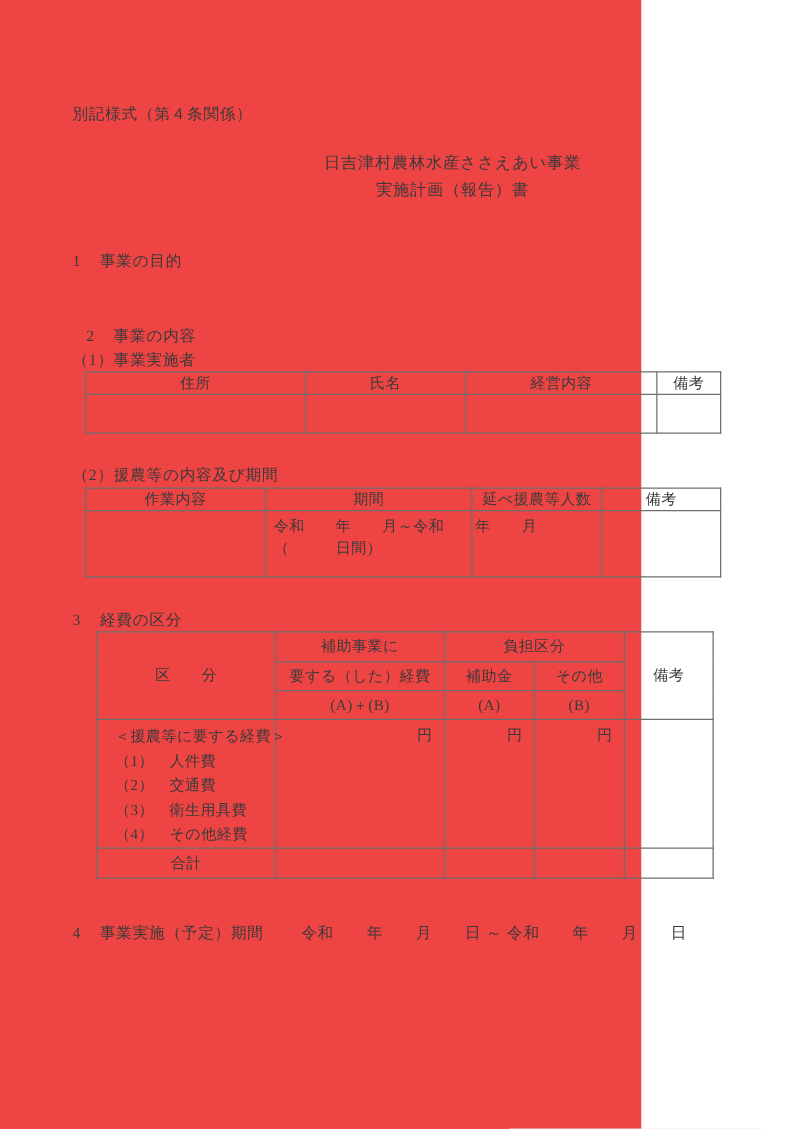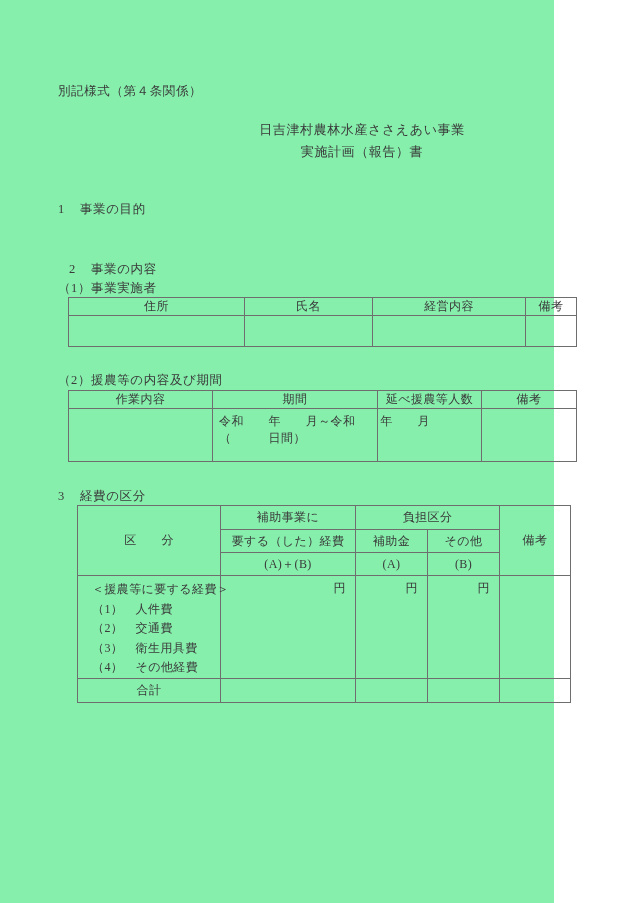"別記様式（第４条関係）" .page { background: #86efac -> #ef4444; width: 554px -> 513px }
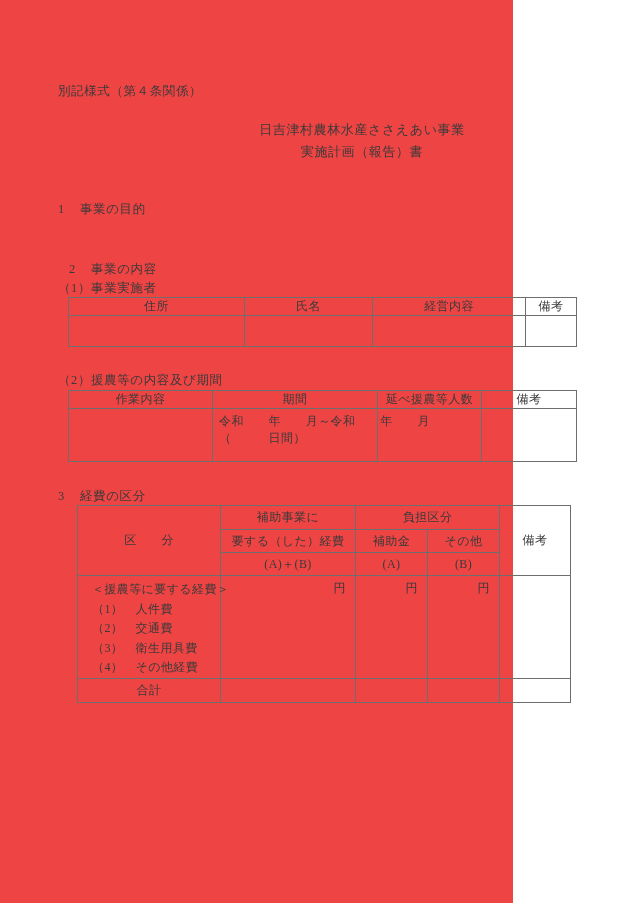"4 事業実施（予定）期間 令和 年 月" div.section-head { html: none -> <div> <span>4</span><span>事業実施（予定）期間</span><span>令和 年 月 日 ～ 令和 年 月 日</span> </div> }
